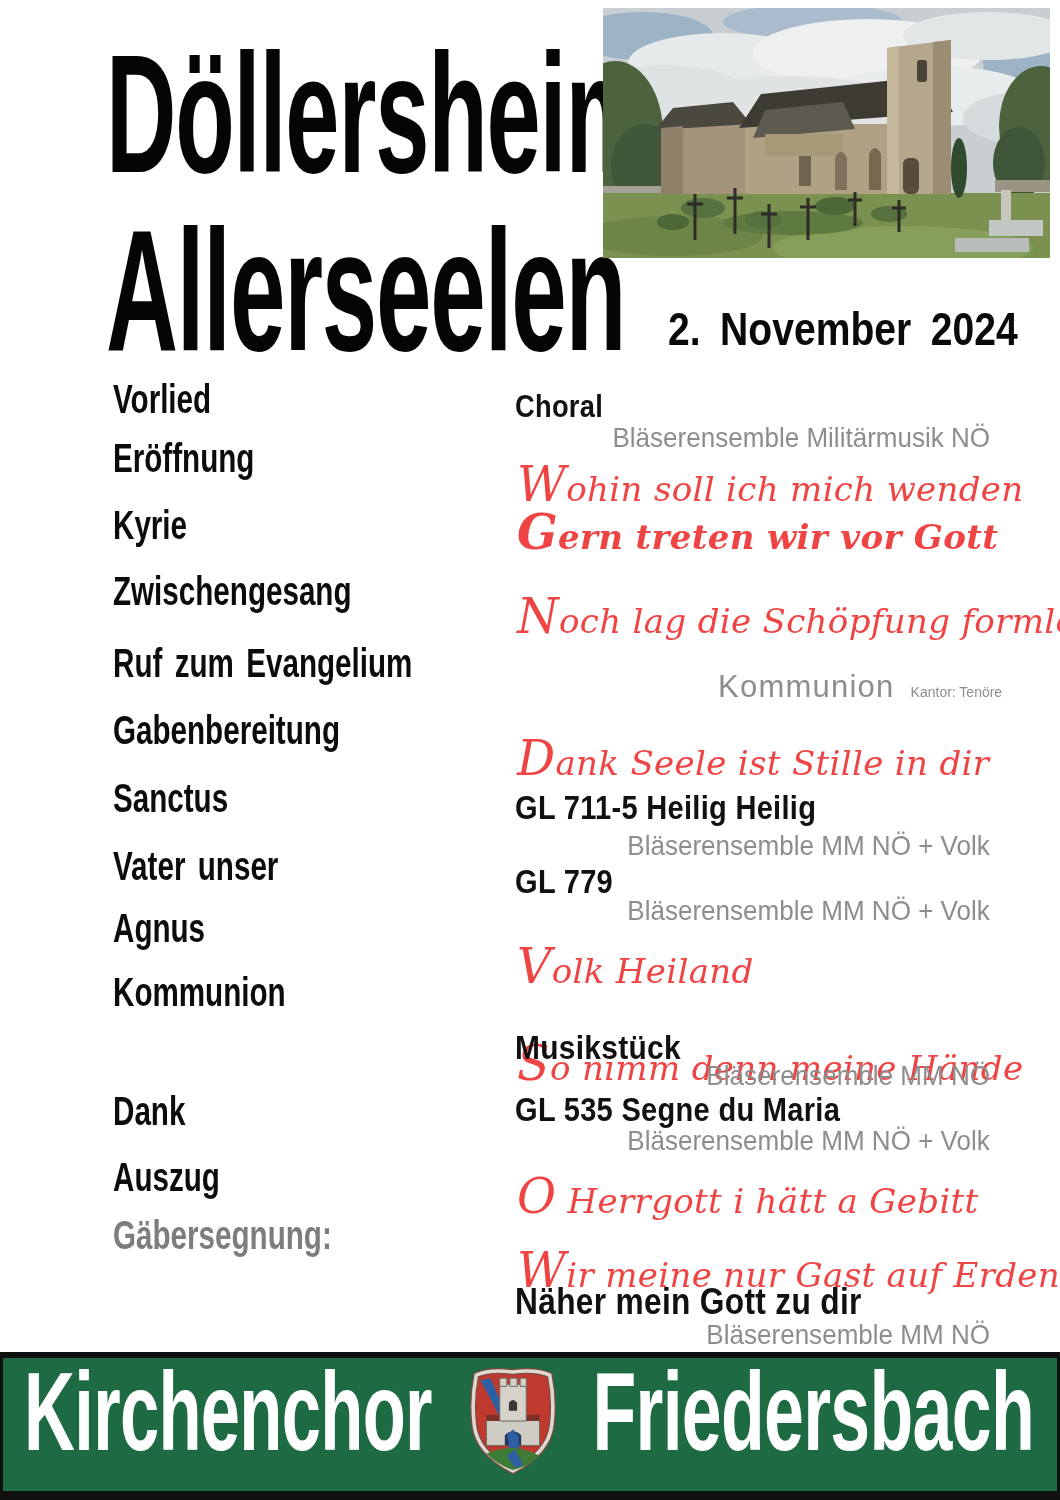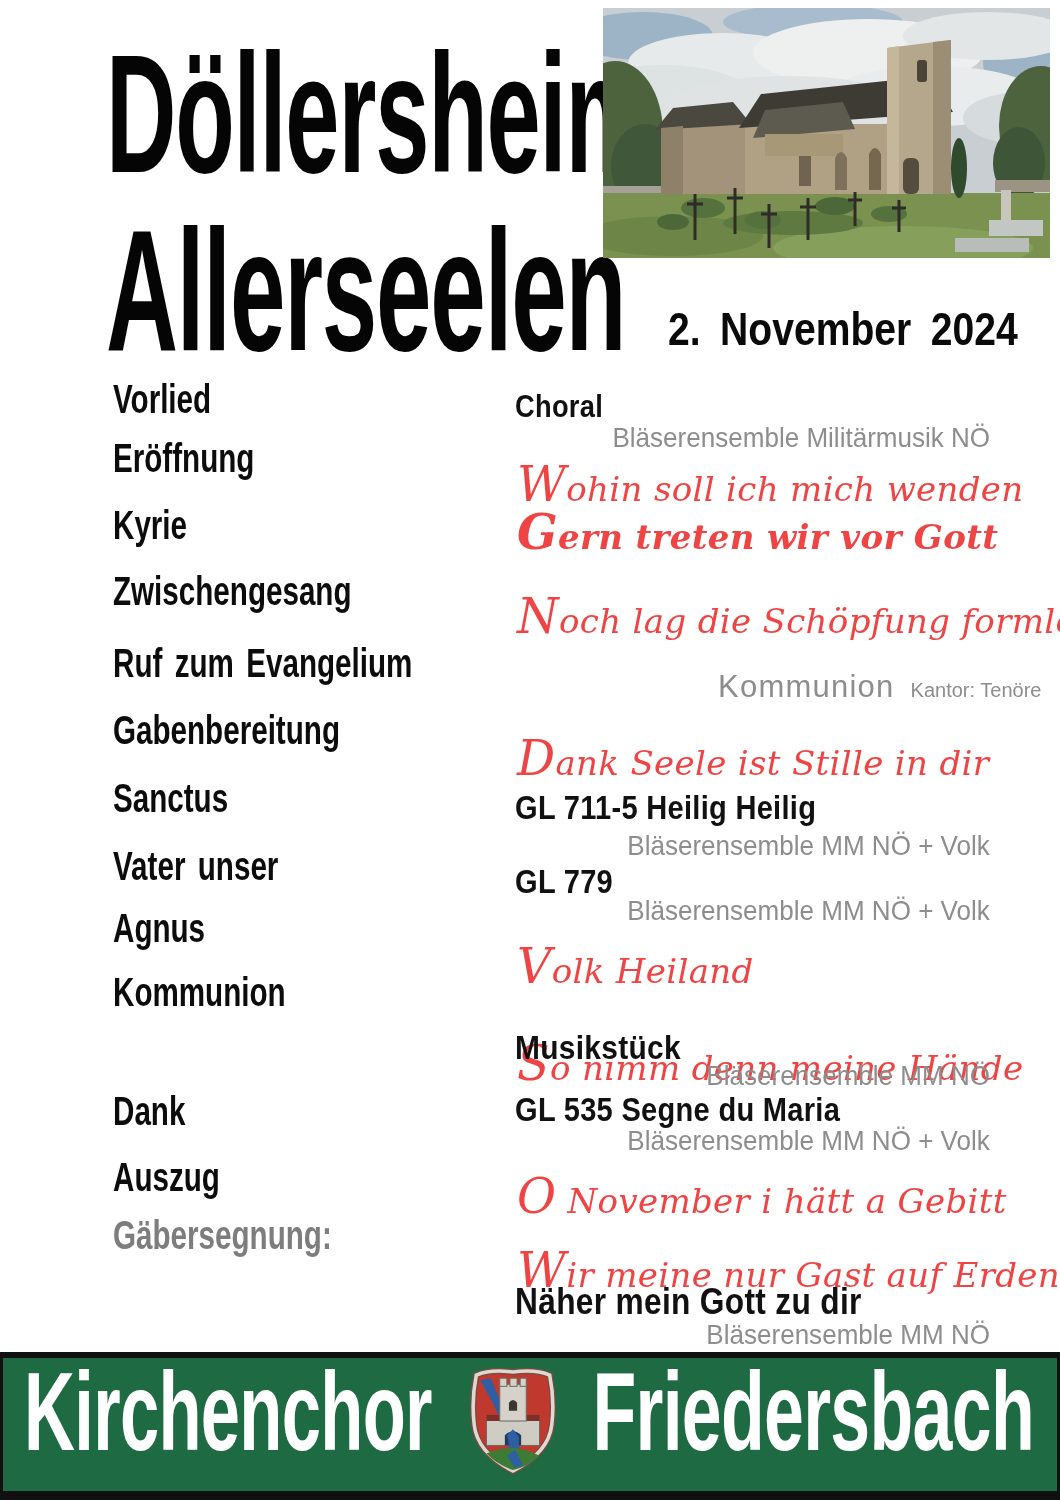"Kantor: Tenöre" .hal-suffix { font-size: 20px -> 14px }
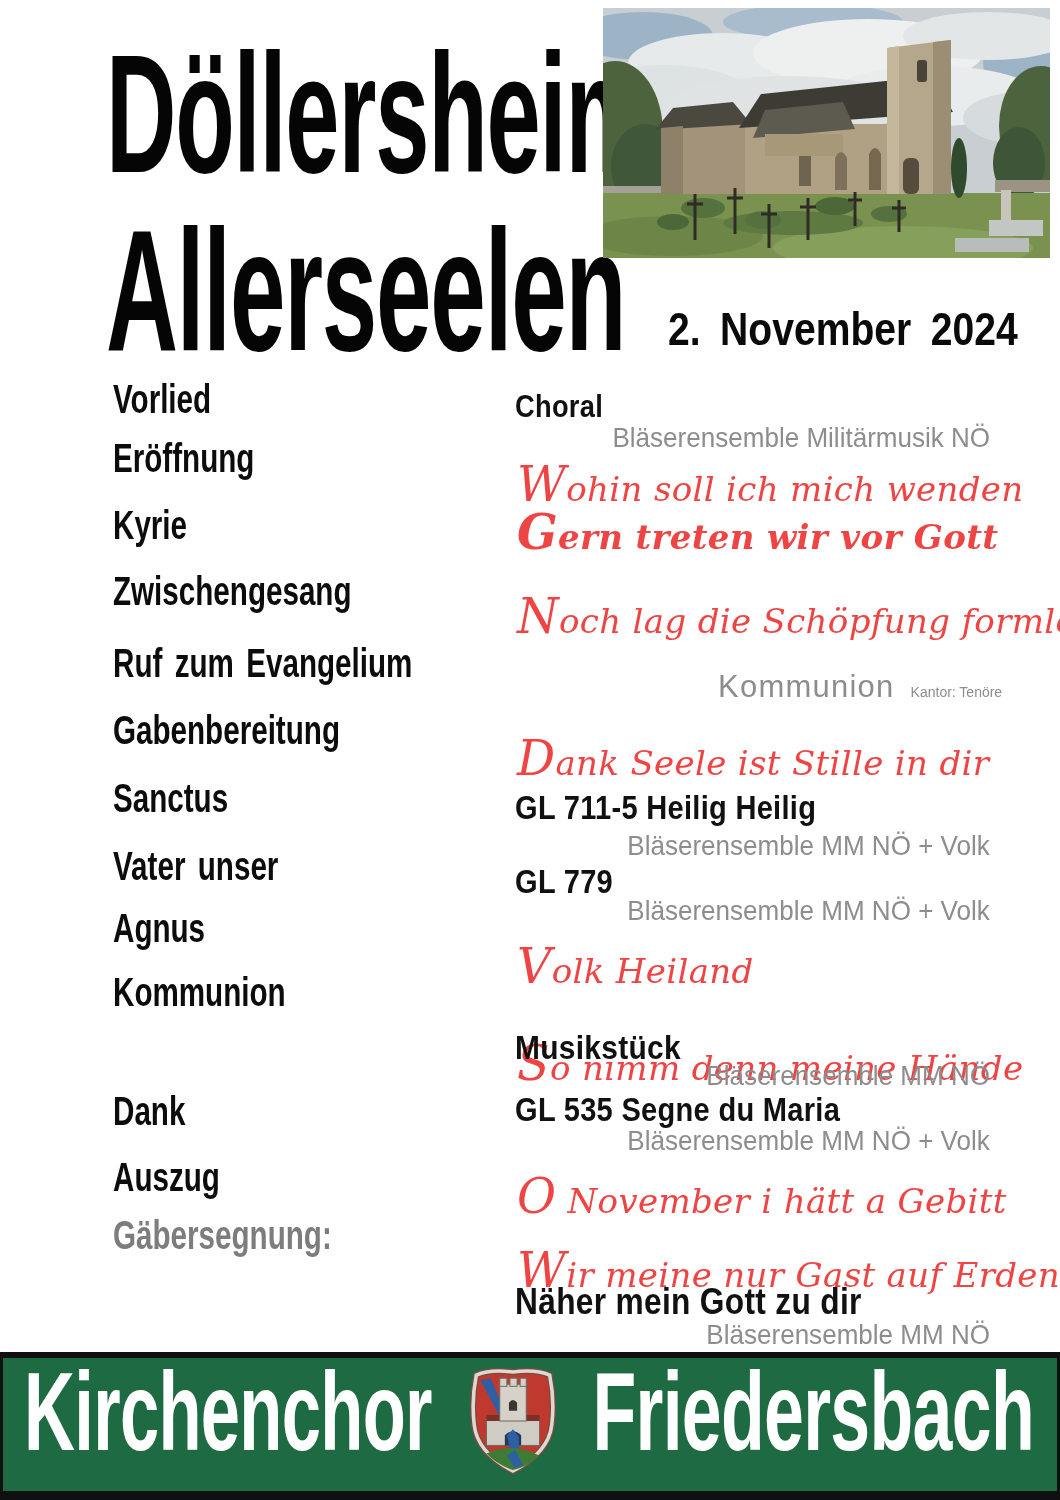"O November i hätt a" div.music-script { text: November -> Herrgott }
